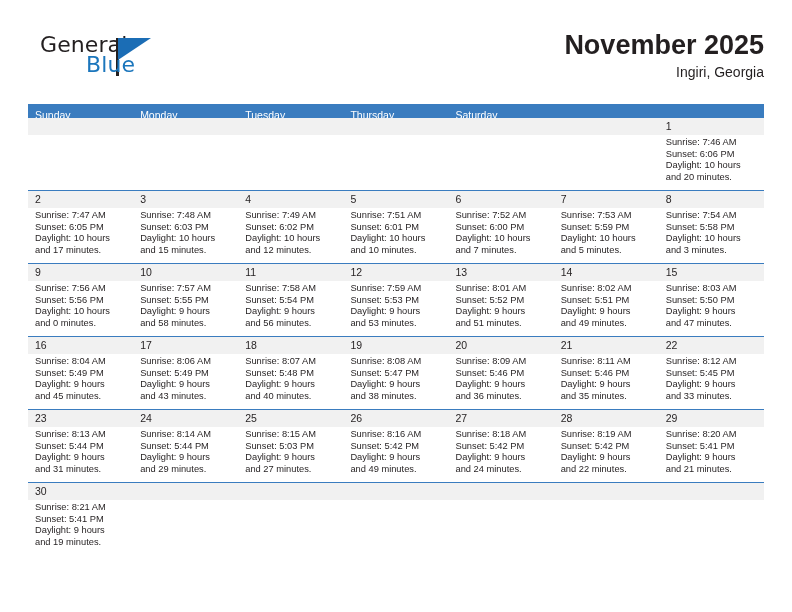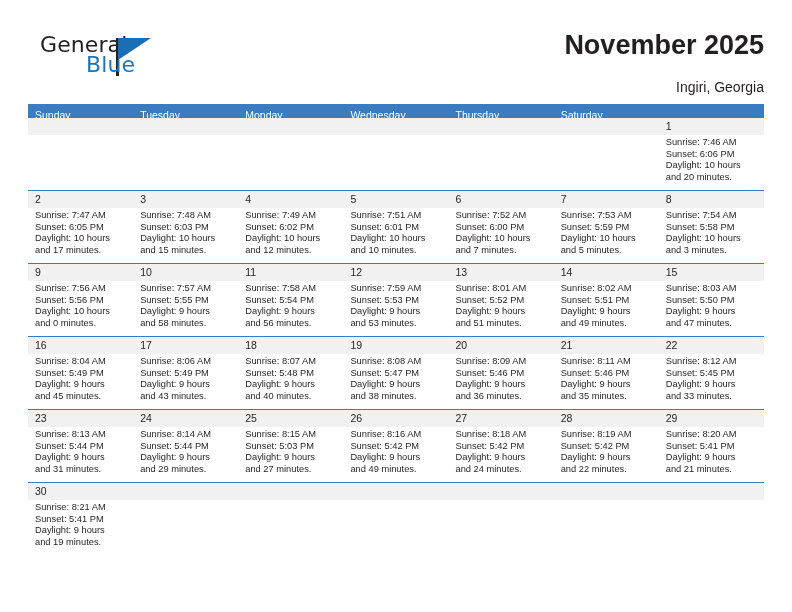"Ingiri, Georgia" .cal-subtitle { margin-top: 15px -> 0 }
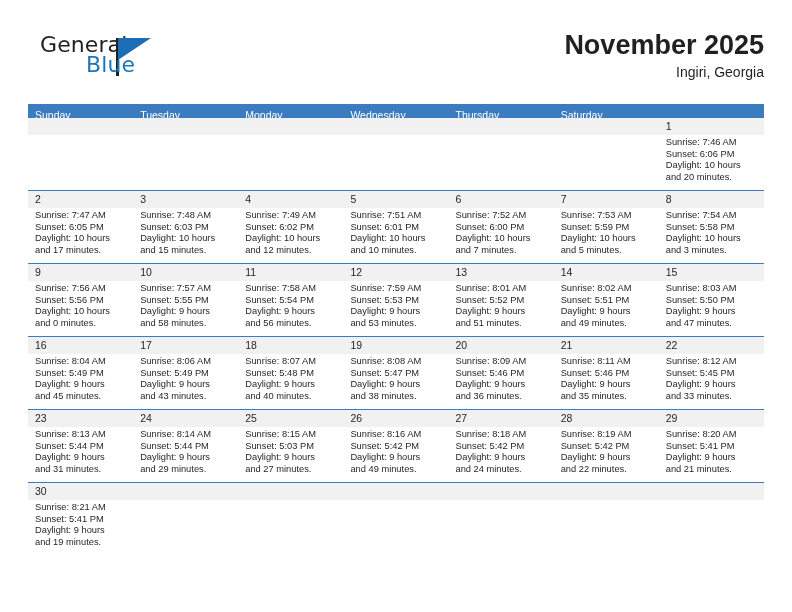"Tuesday" div.weekday { order: before "Monday" -> after "Monday" }
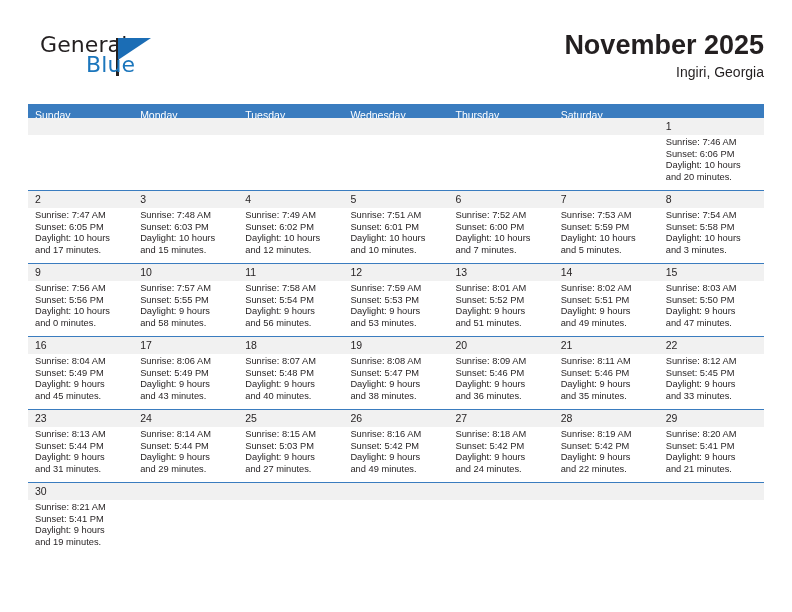"Wednesday" div.weekday { html: <div>Wednesday</div> -> none }
